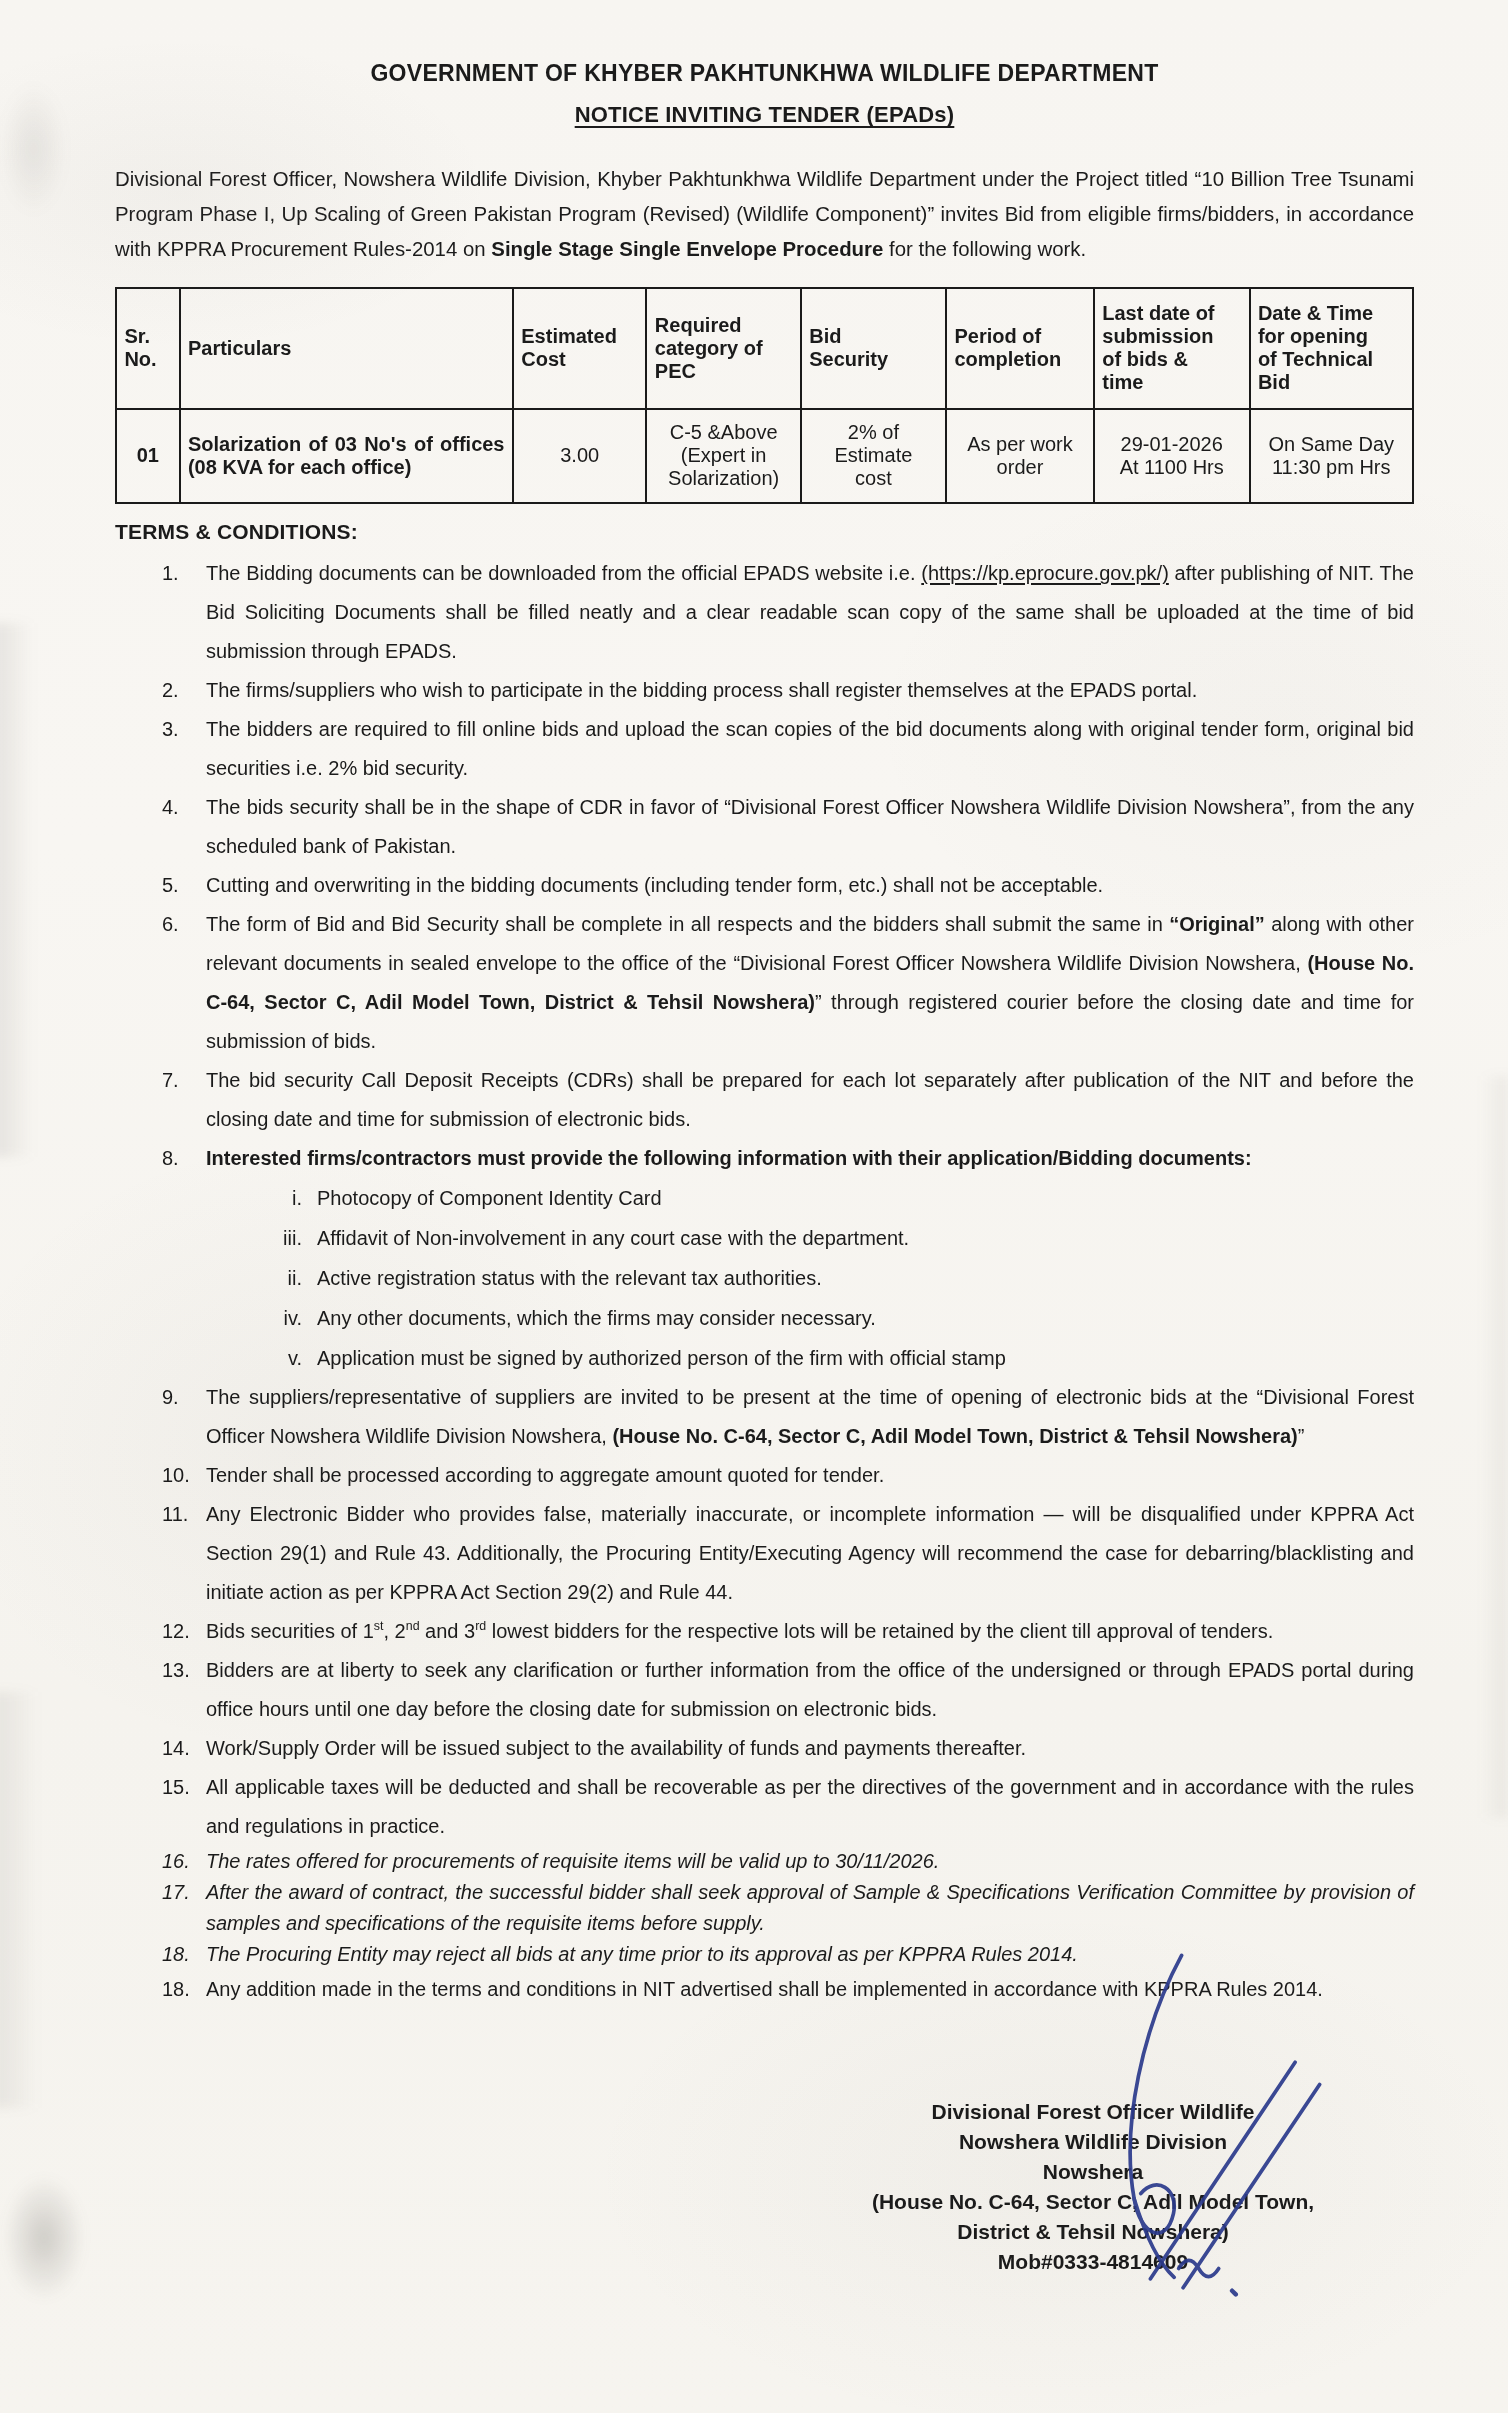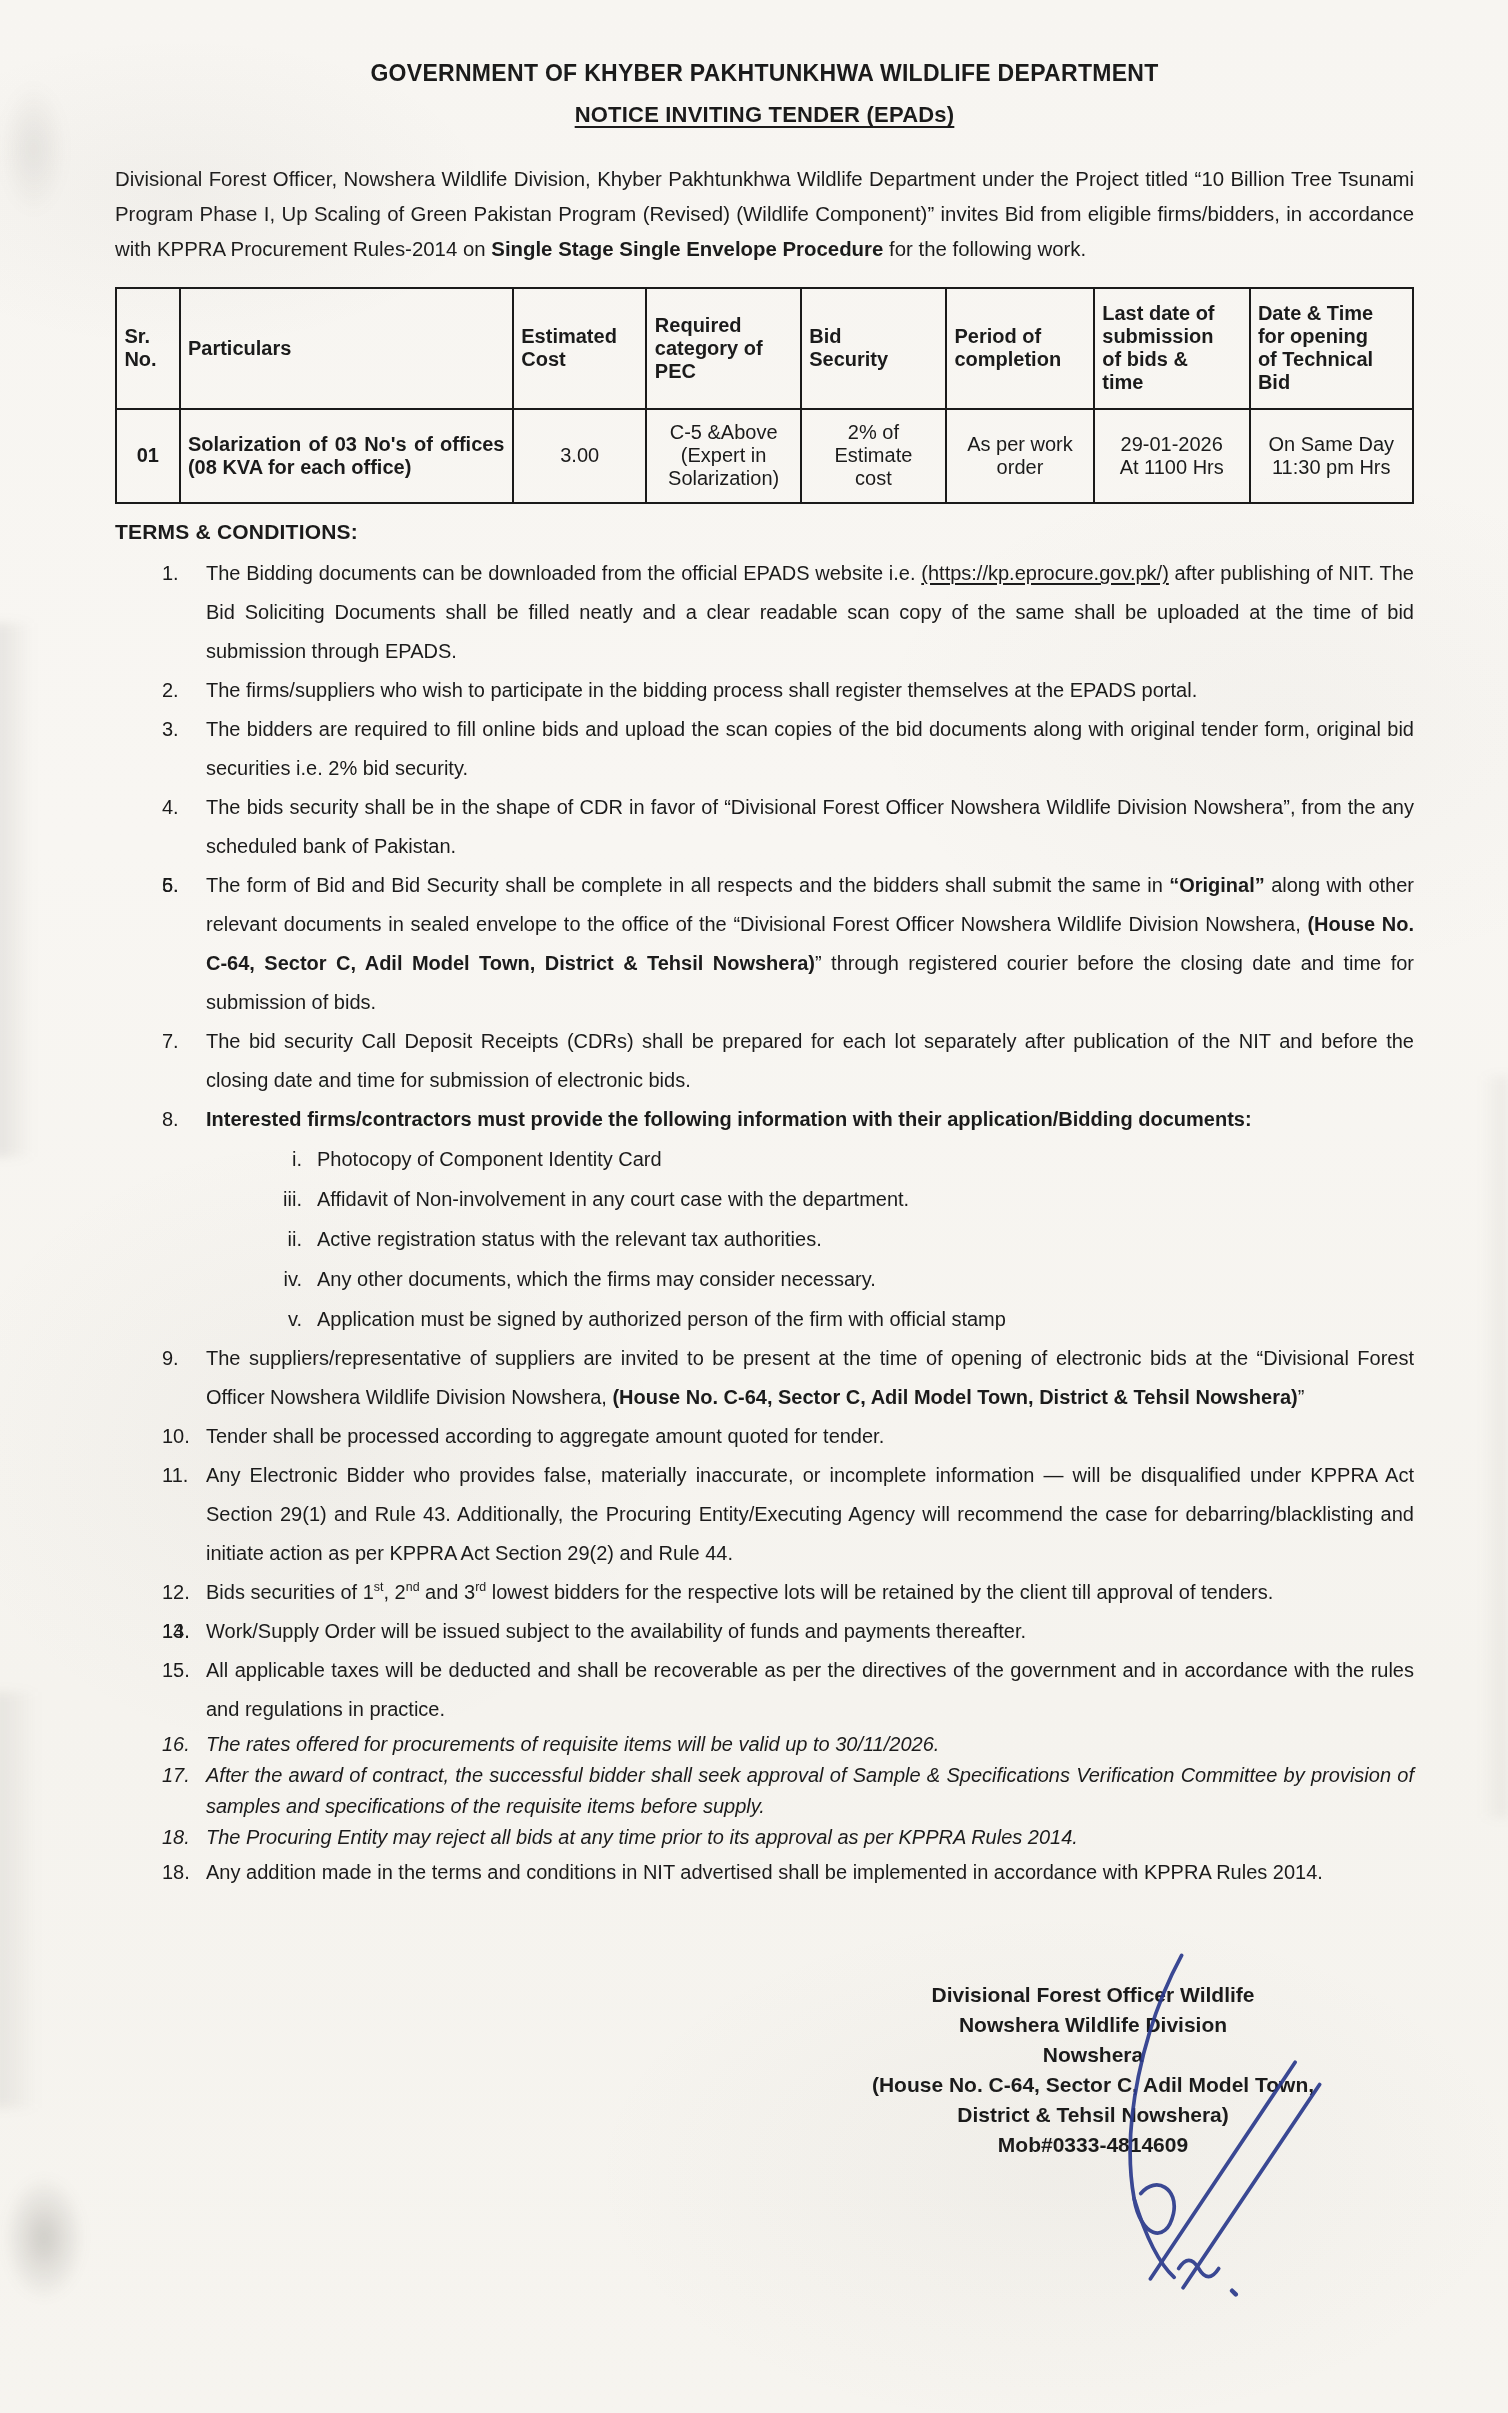"Cutting and overwriting in the" span.term-text { html: none -> <span><span>Cutting and overwriting in the bidding documents (including tender form, etc.) shall not be acceptable.</span></span> }
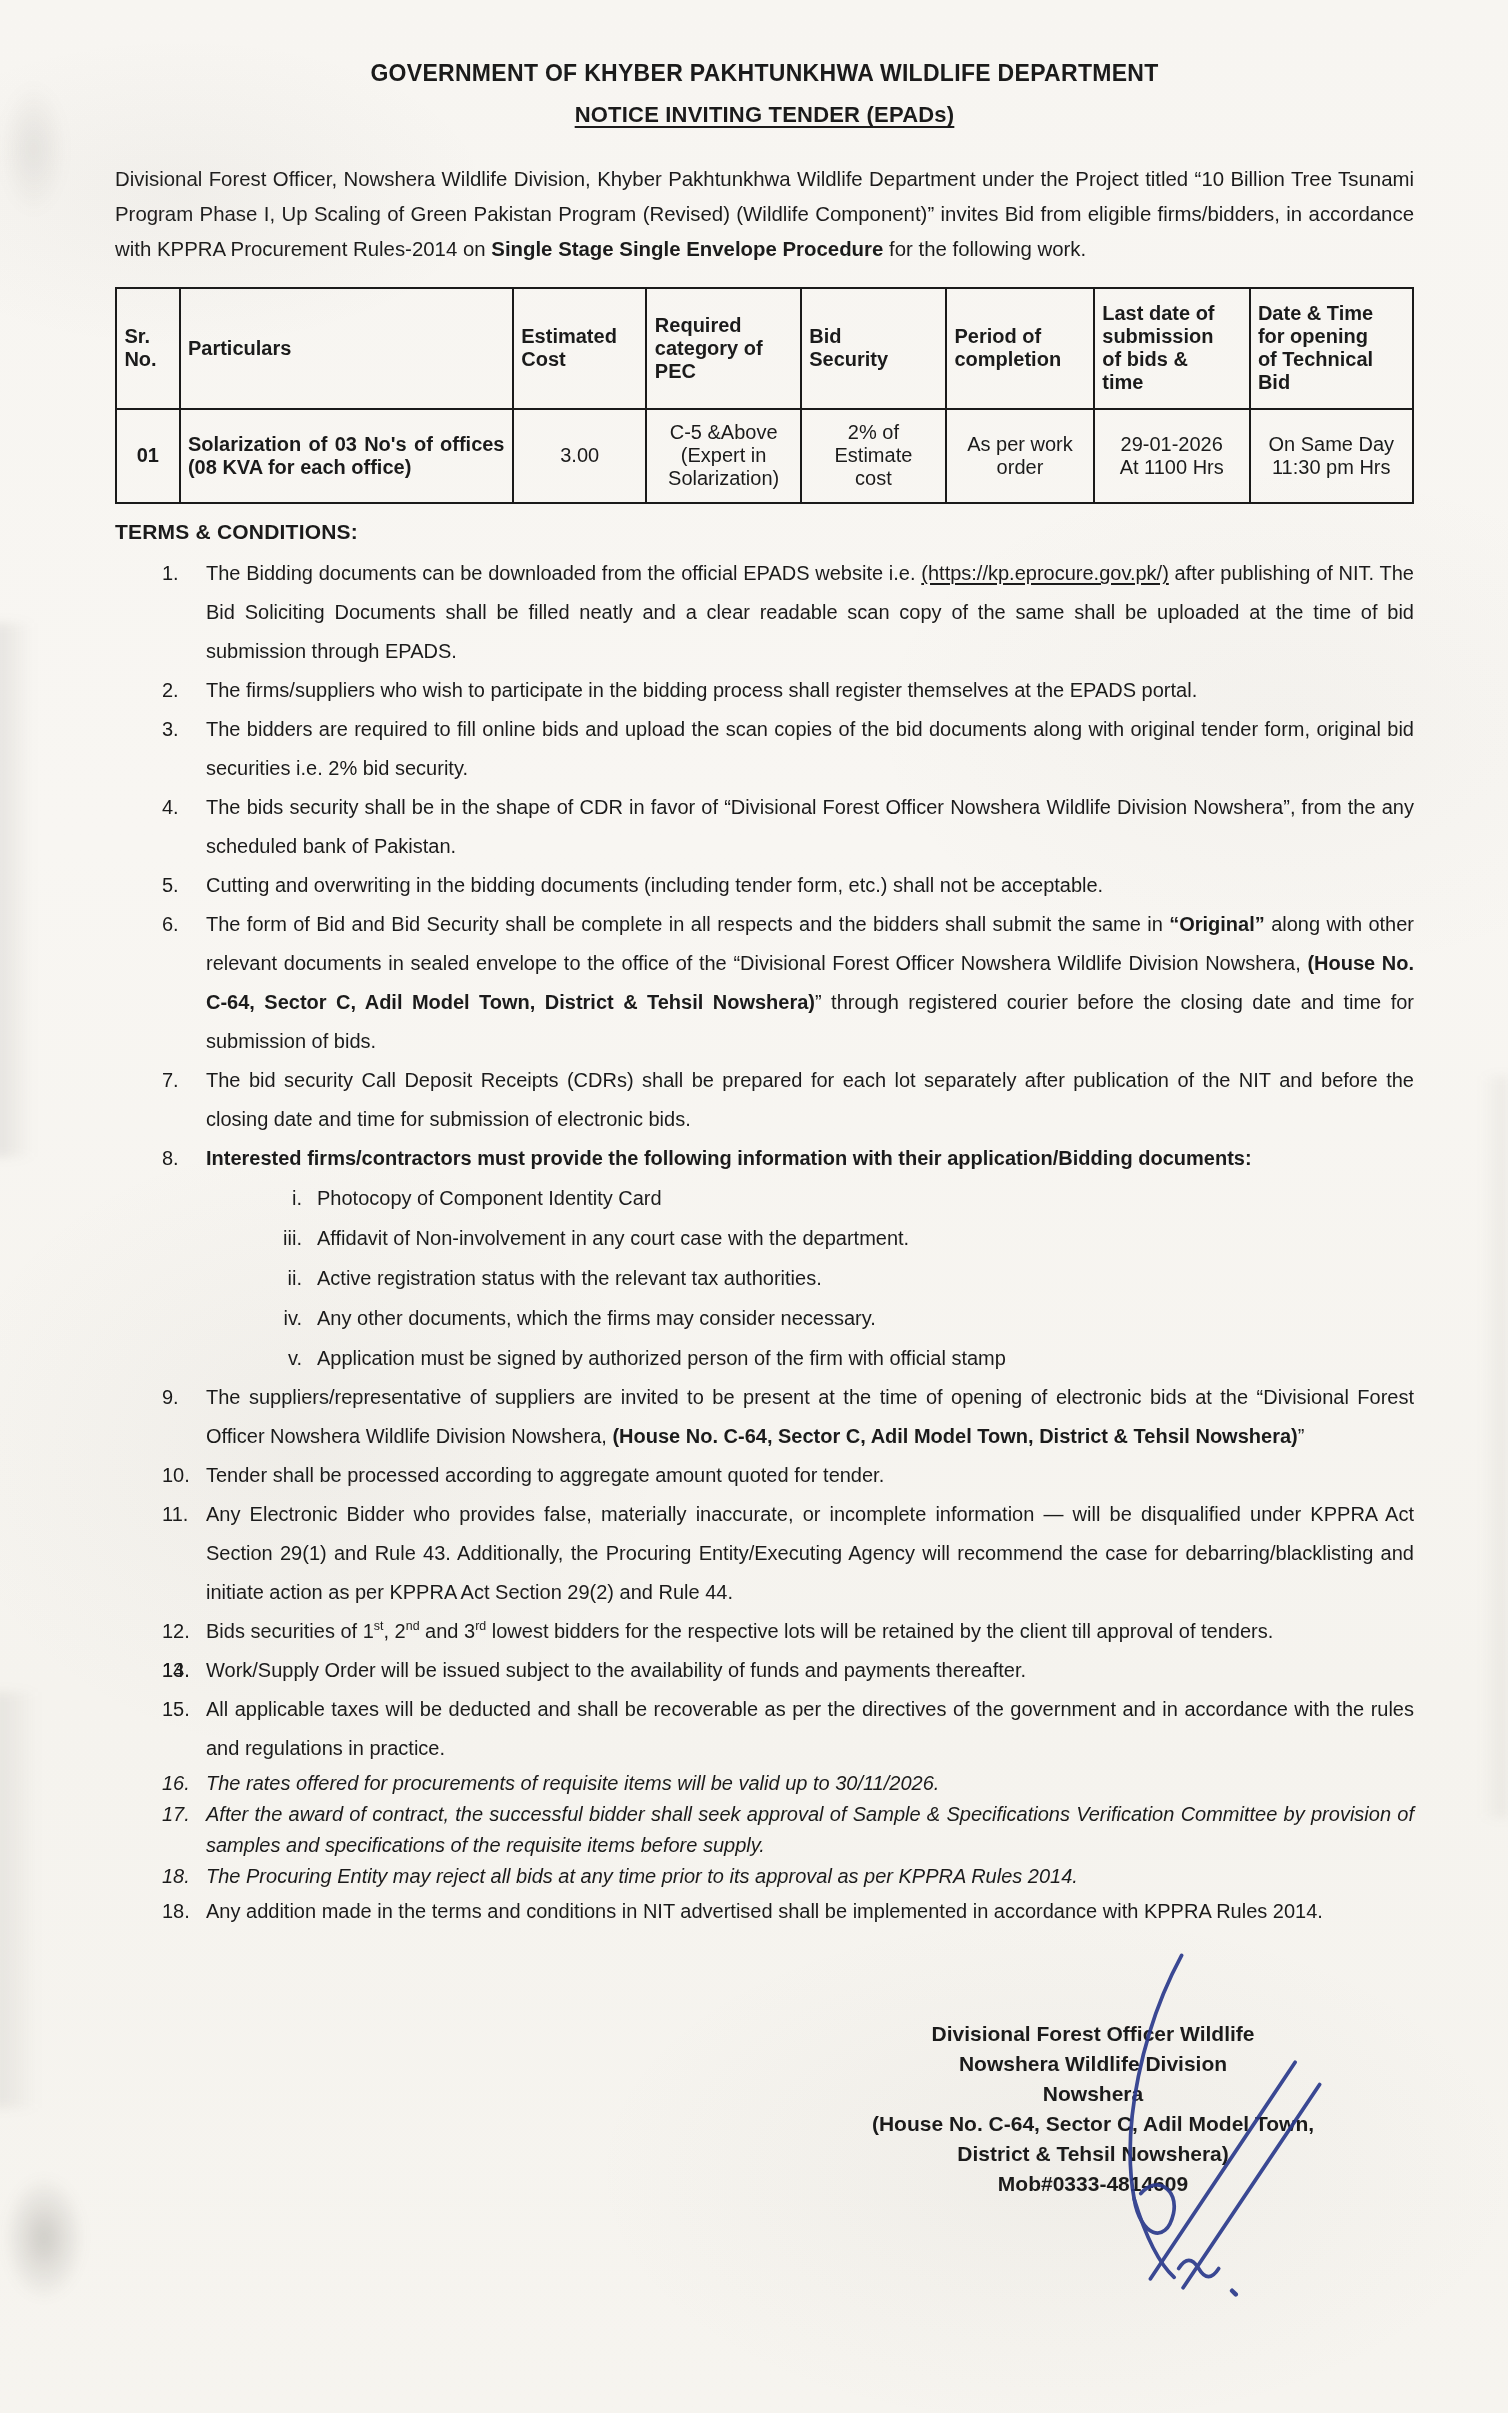"Bidders are at liberty to" span.term-text { html: none -> <span><span>Bidders are at liberty to seek any clarification or further information from the office of the undersigned or through EPADS portal during office hours until one day before the closing date for submission on electronic bids.</span></span> }
